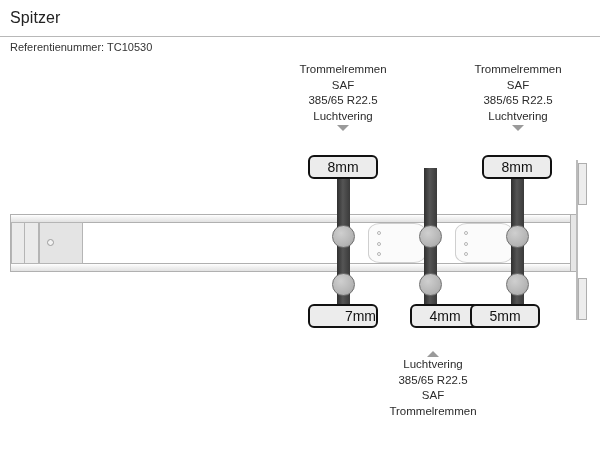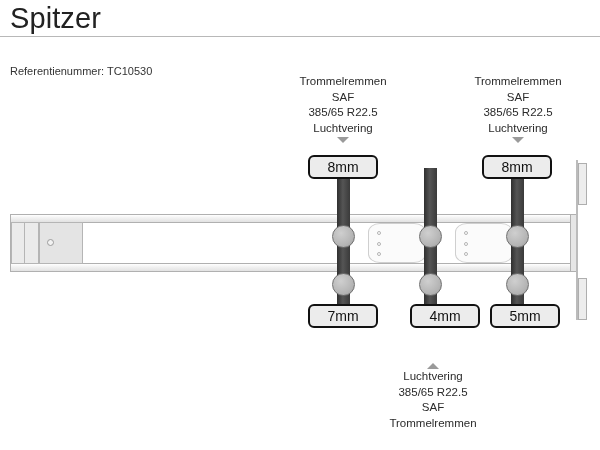"Spitzer" .page-title { font-size: 29px -> 16px }
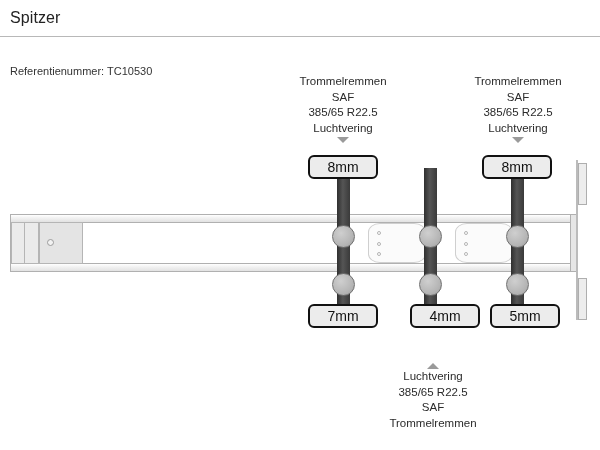"Referentienummer: TC10530" .ref-line { margin-top: 24px -> none }
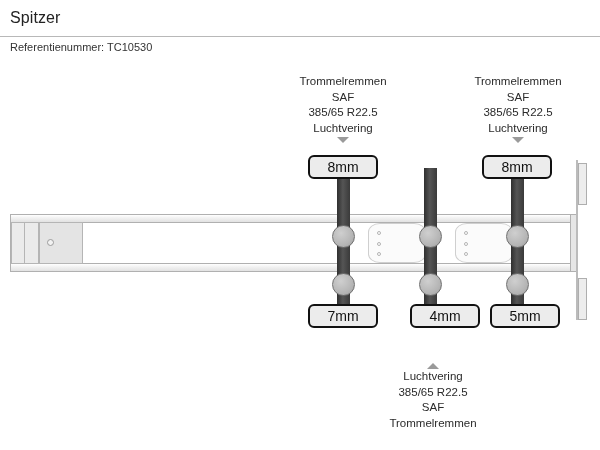"Trommelremmen" .axle-note { margin-top: 12px -> none }
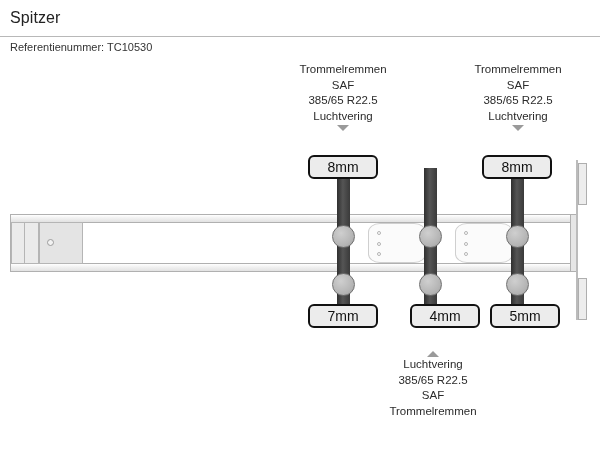"7mm" #badge-b1 { text-align: none -> right }
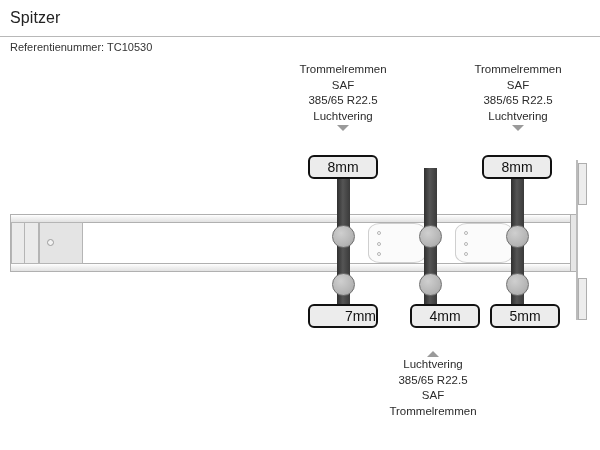"5mm" #badge-b3 { left: 490px -> 470px }
